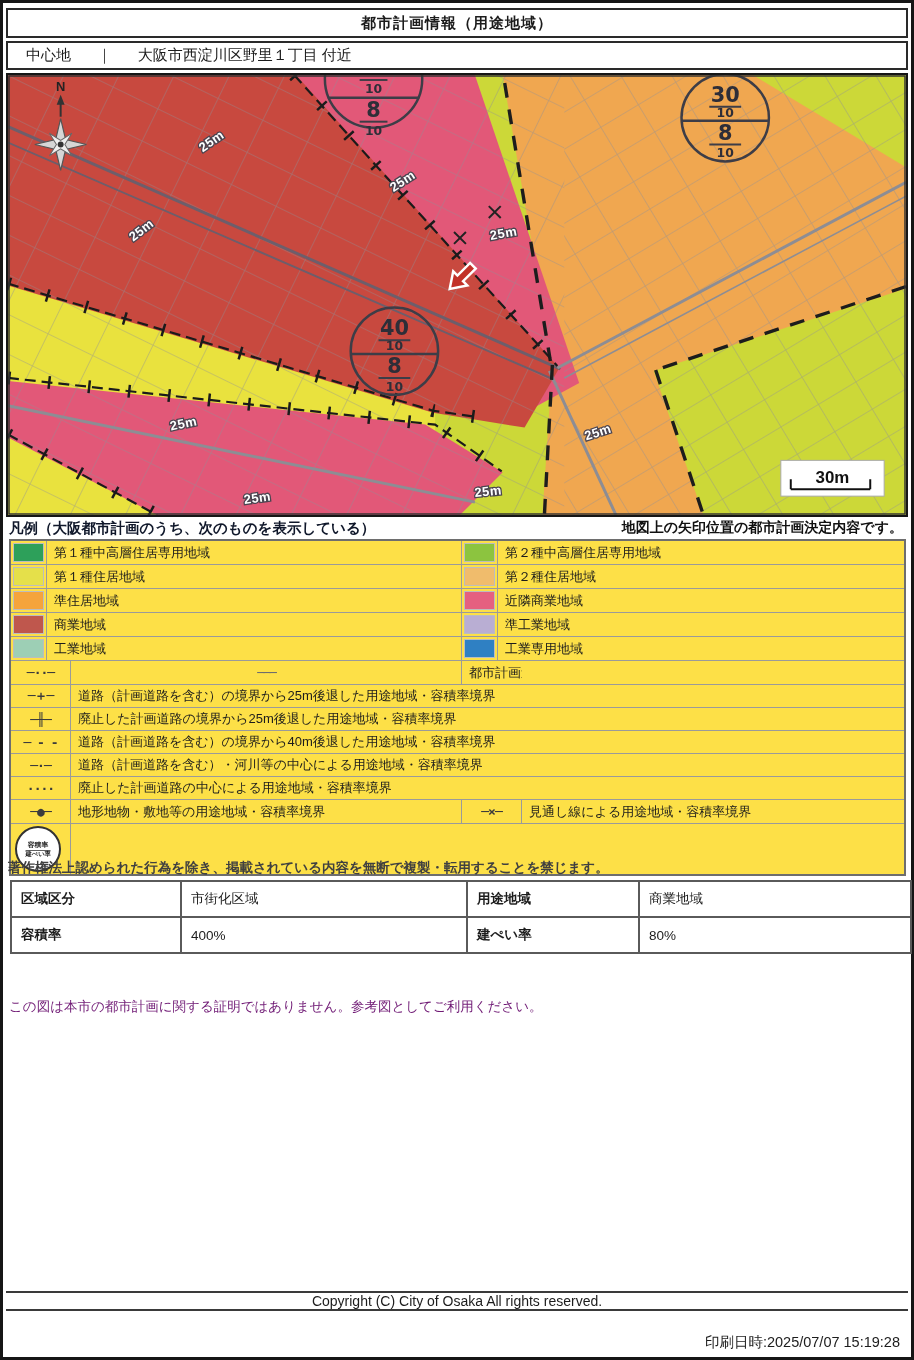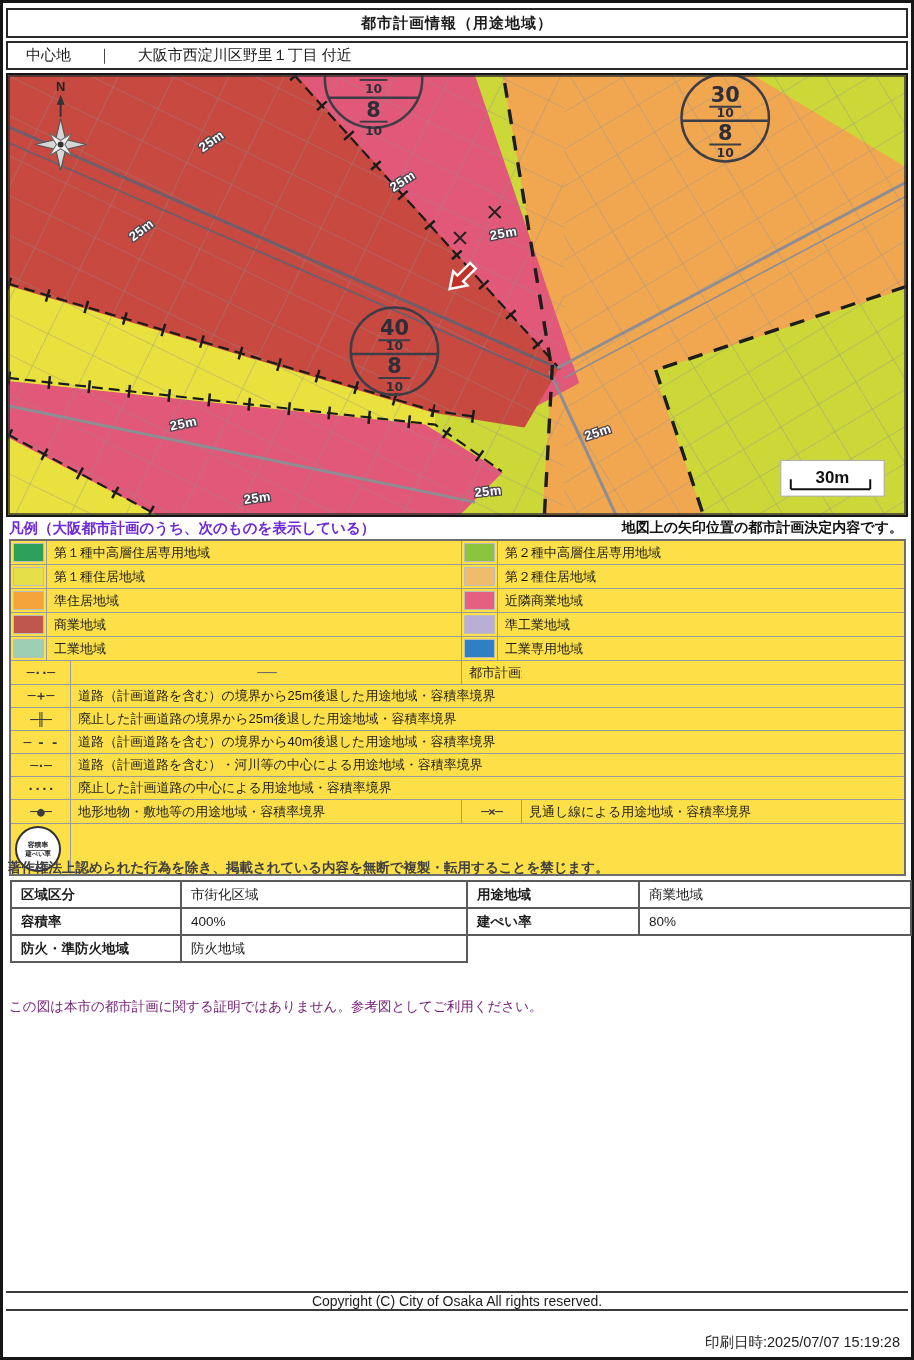"凡例（大阪都市計画のうち、次のものを表示している）" .legend-head-left { color: #6d28d9 -> #0f172a }
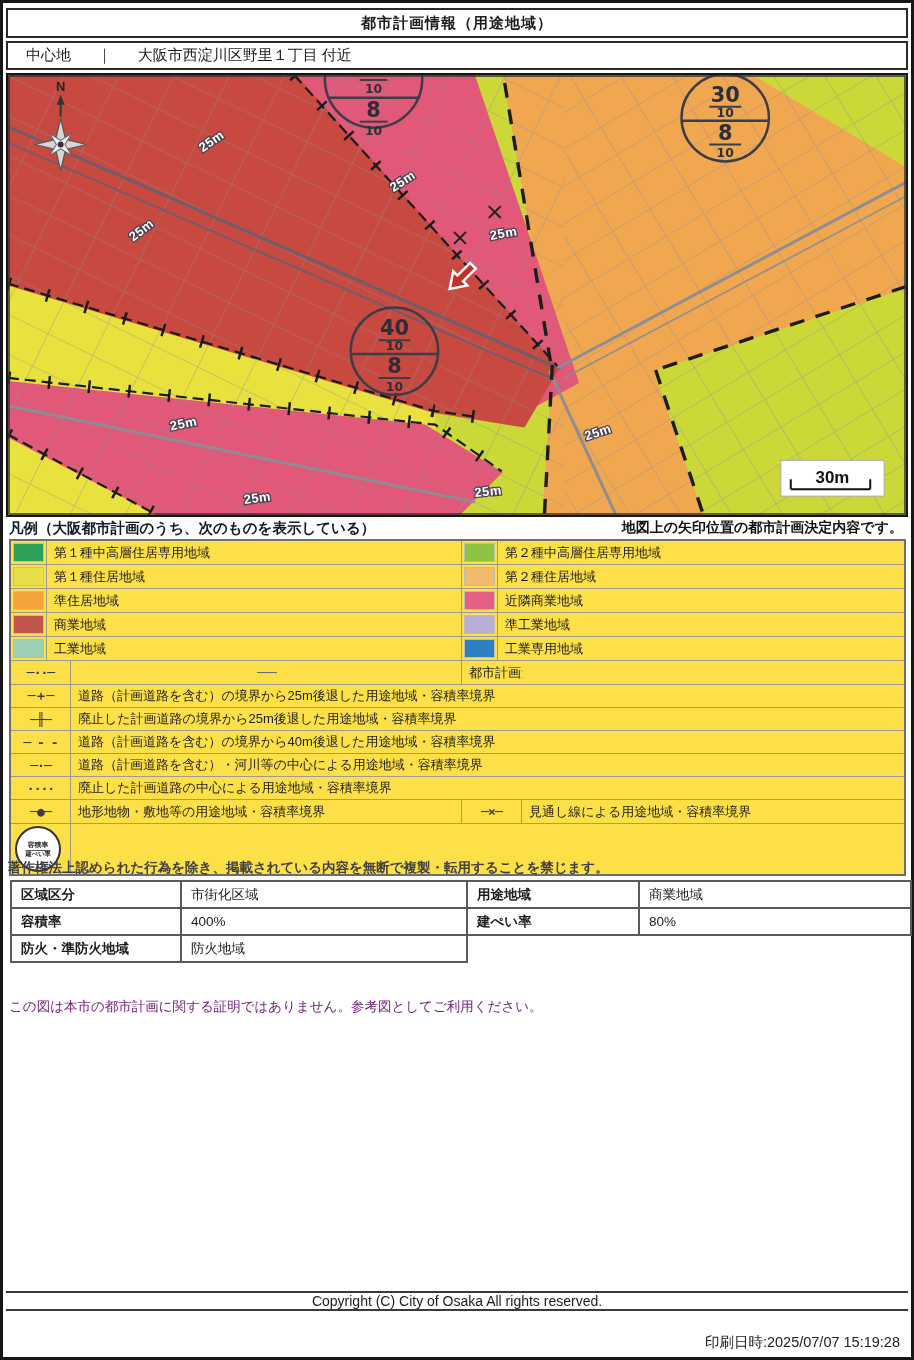"区域区分" .it-cell { height: 29px -> 38px }
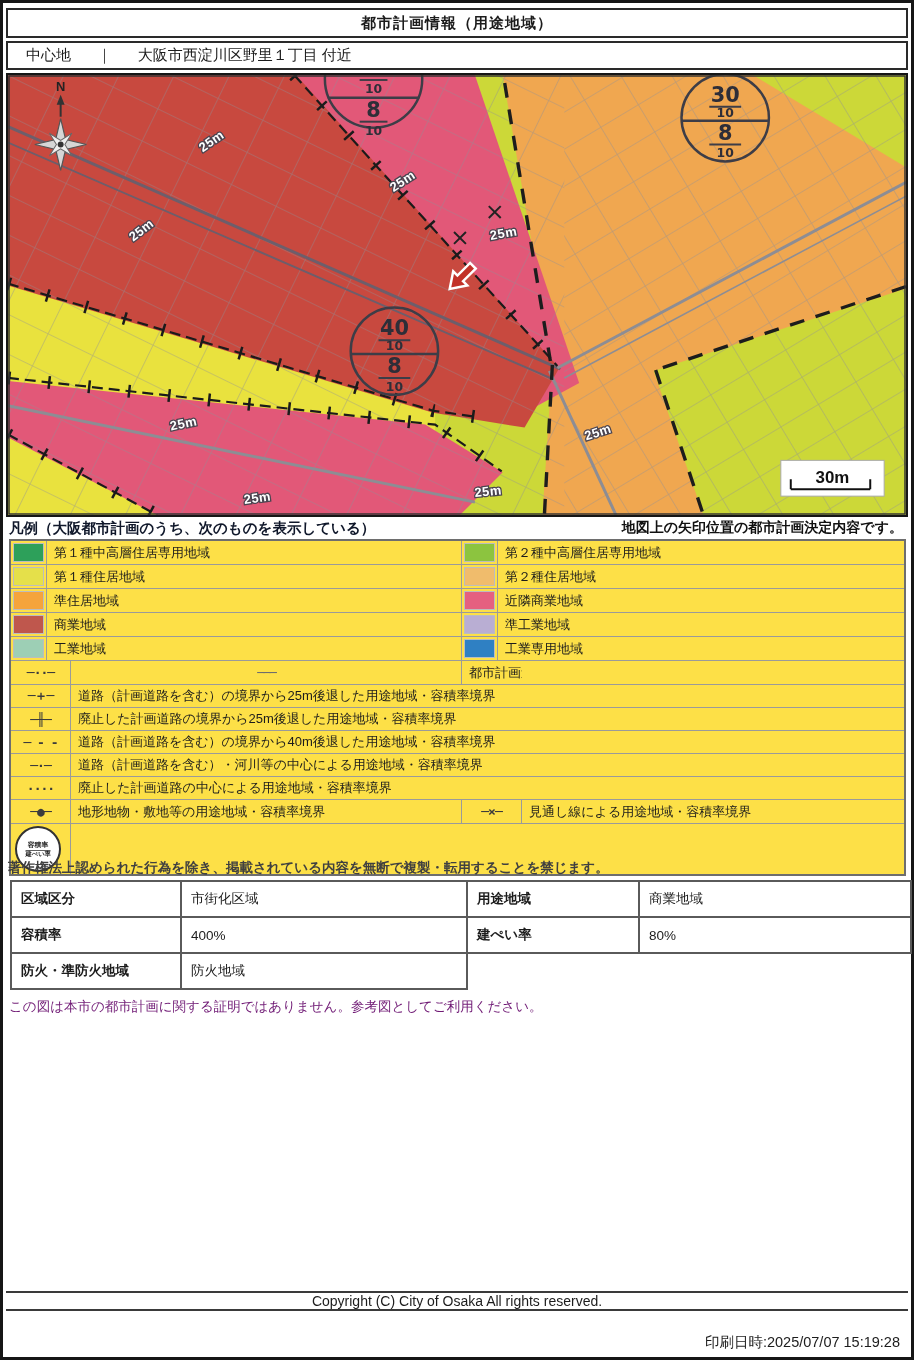"防火・準防火地域" div.it-row { html: <div> <div>防火・準防火地域</div> <div>防火地域</div> </div> -> none }
